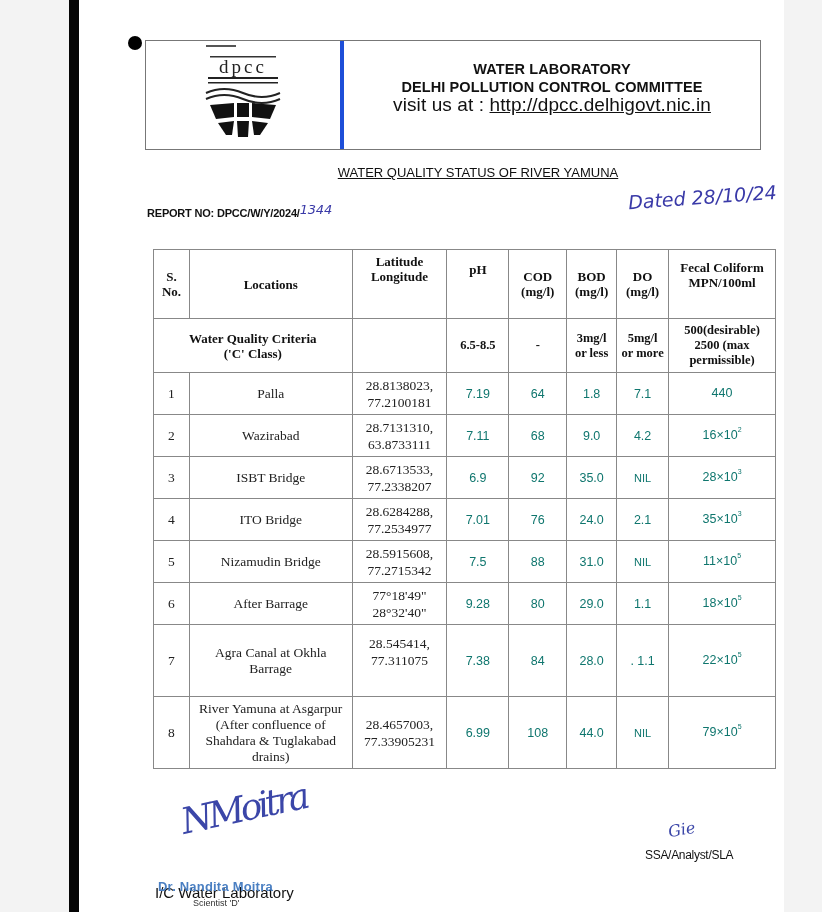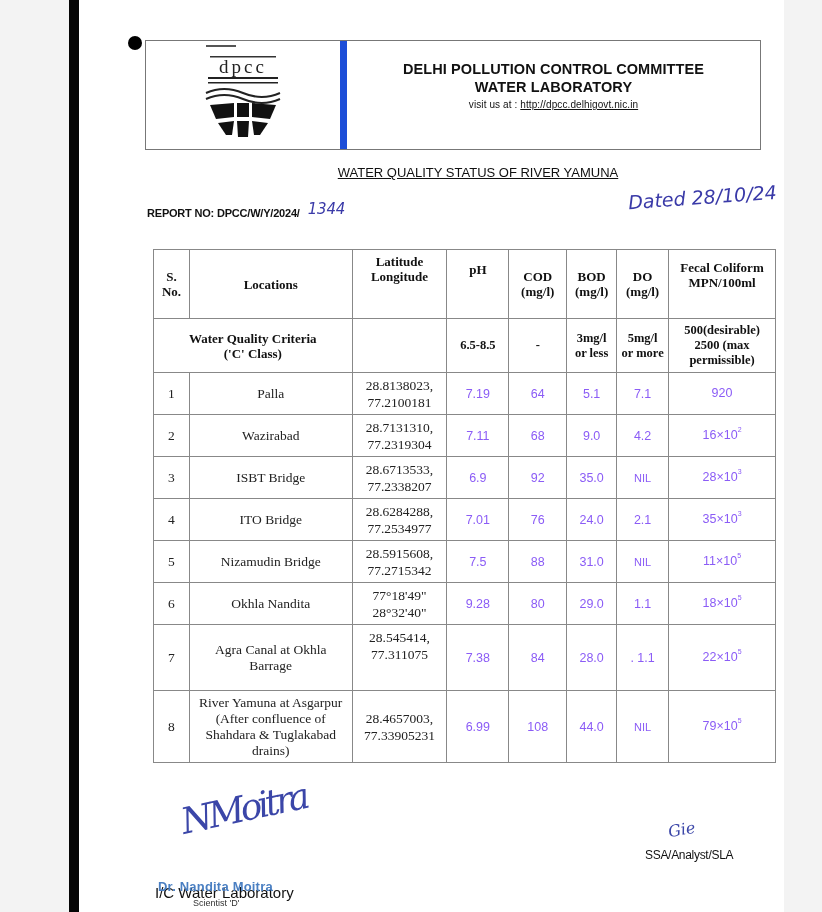"dpcc" .lh-logo { border-right: 7px solid #1d4ed8 -> 4px solid #1d4ed8 }
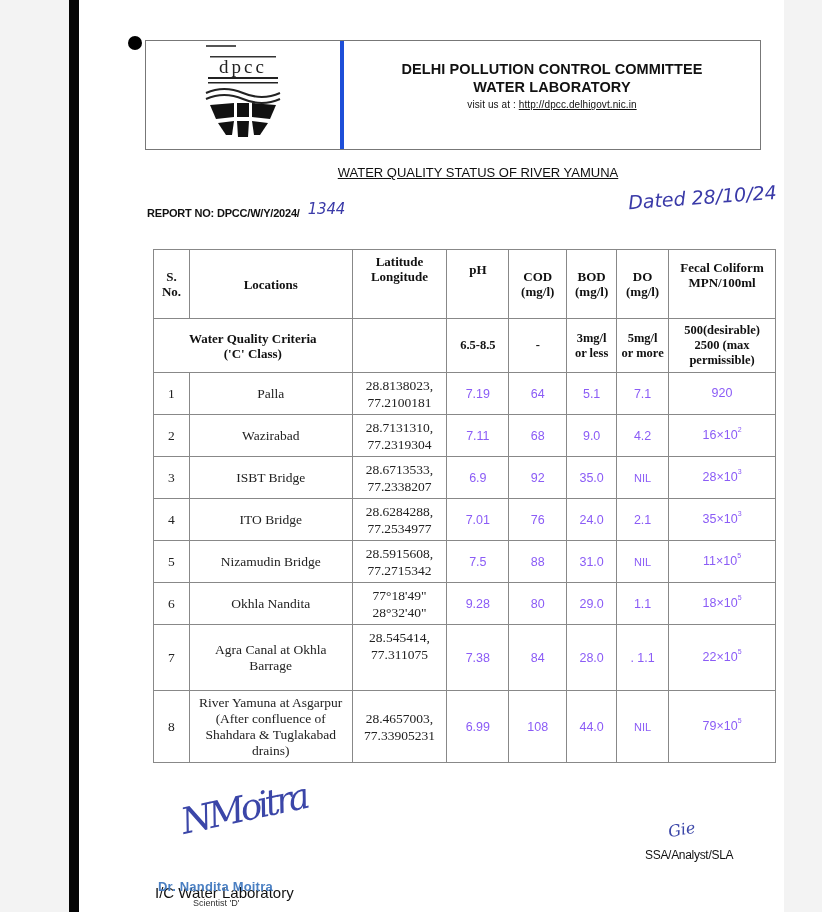"DELHI POLLUTION CONTROL COMMITTEE" span.line { order: before "WATER LABORATORY" -> after "WATER LABORATORY" }
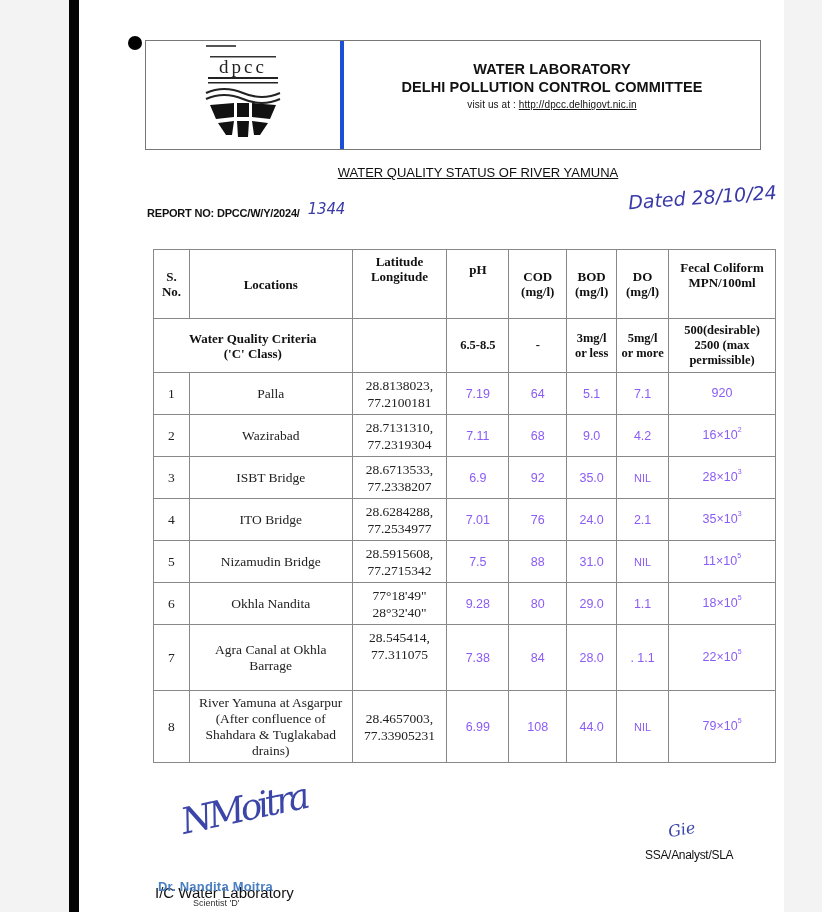"visit us at :" .lh-text .visit { font-size: 10px -> 19px }
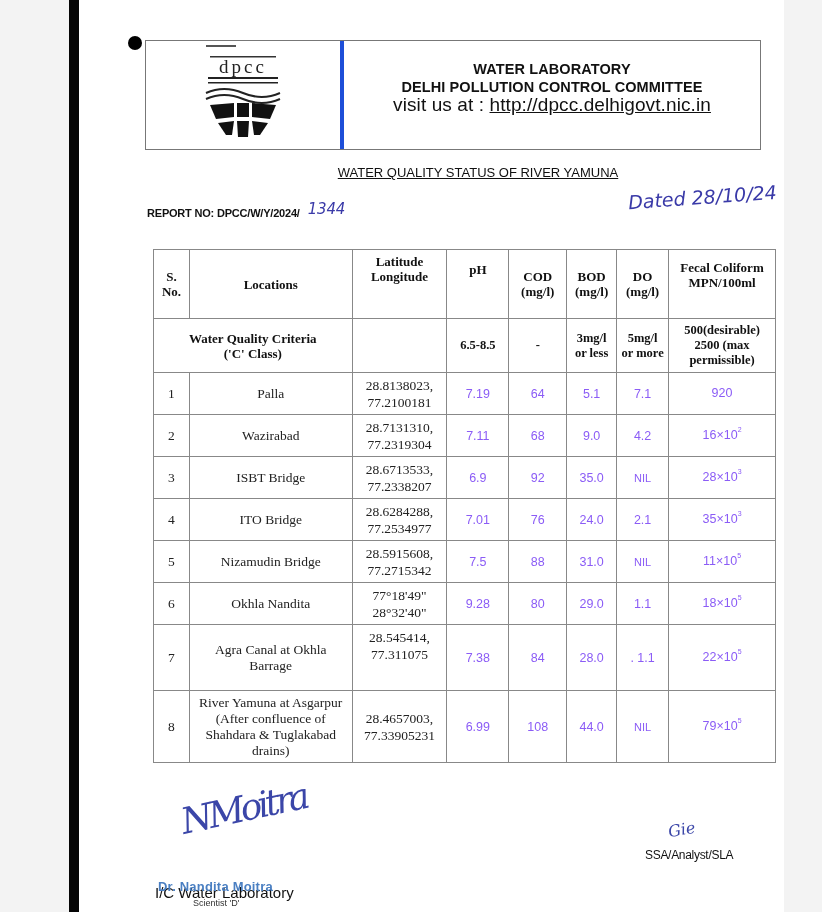"1344" .report-no-hand { font-size: 15px -> 13px; margin-left: 8px -> none }
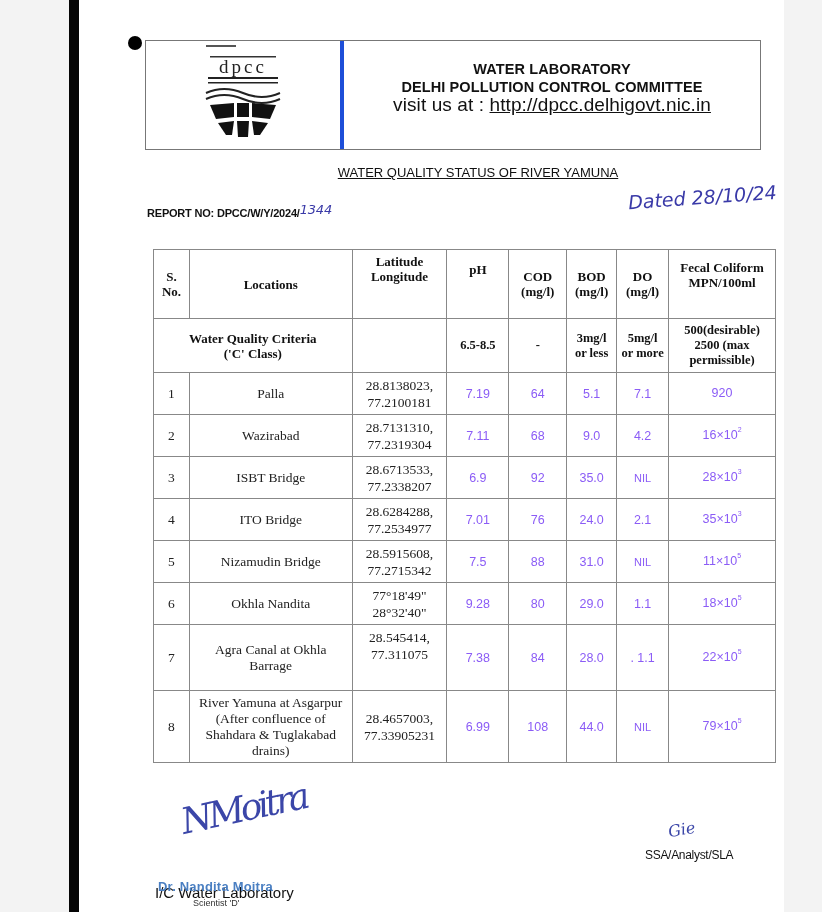"7.19" .sans { color: #8b5cf6 -> #0f766e }
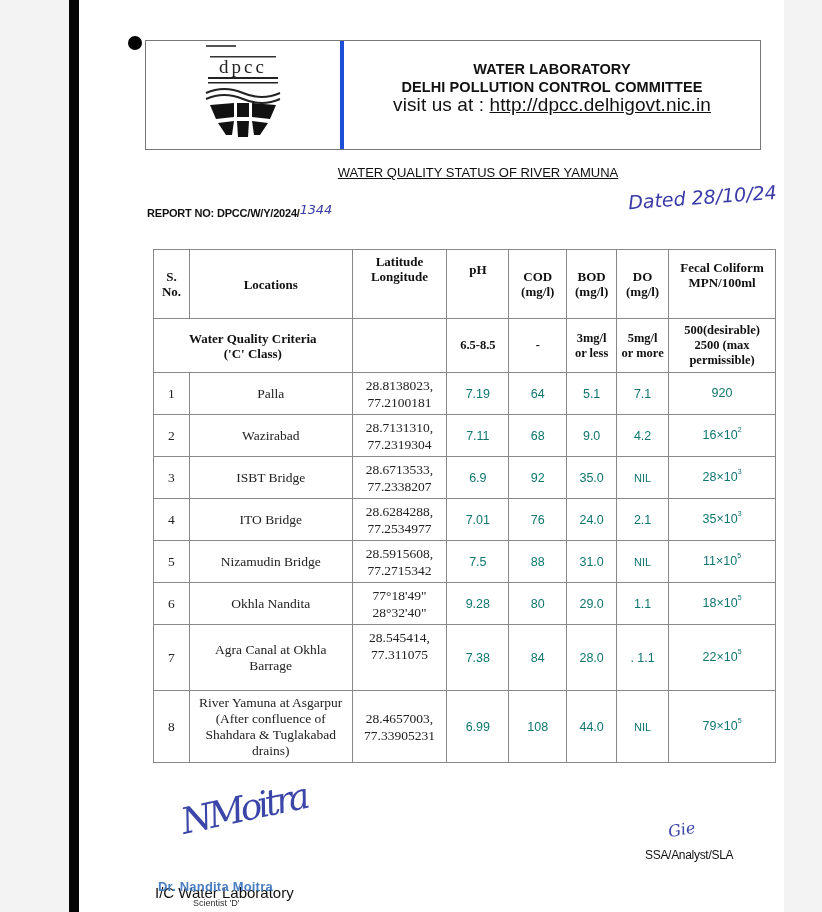"5.1" td.sans { text: 5.1 -> 1.8 }
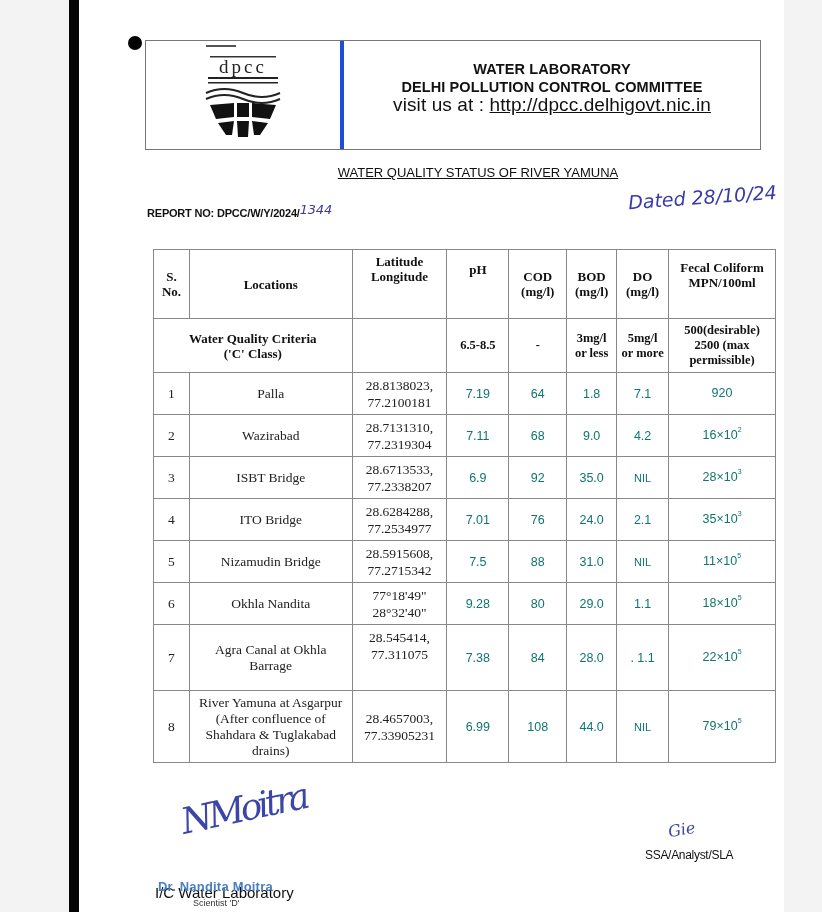"920" span { text: 920 -> 440 }
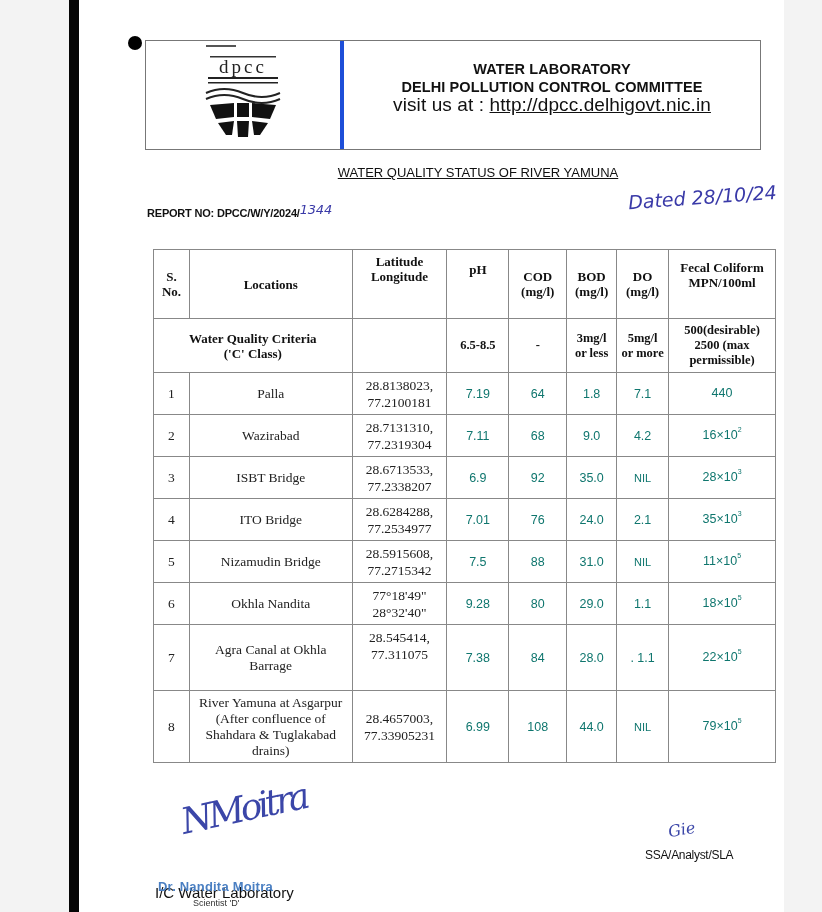"77.2319304" span { text: 77.2319304 -> 63.8733111 }
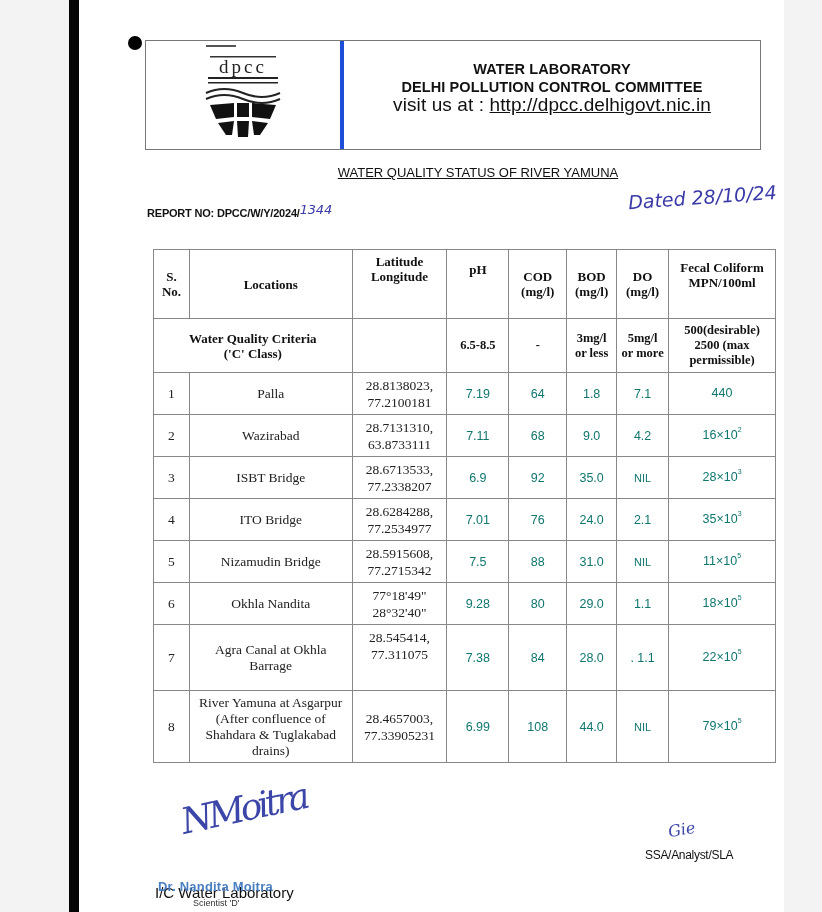"Okhla Nandita" td.serif { text: Okhla Nandita -> After Barrage }
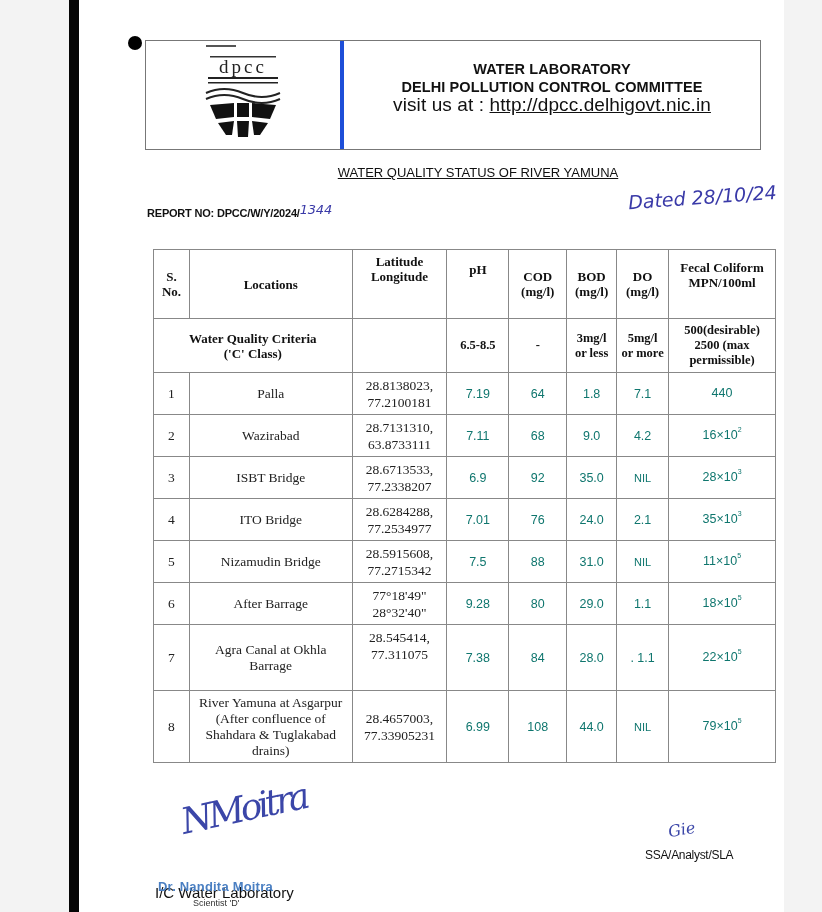"28.545414," td.serif { padding-top: 4px -> 10px }
